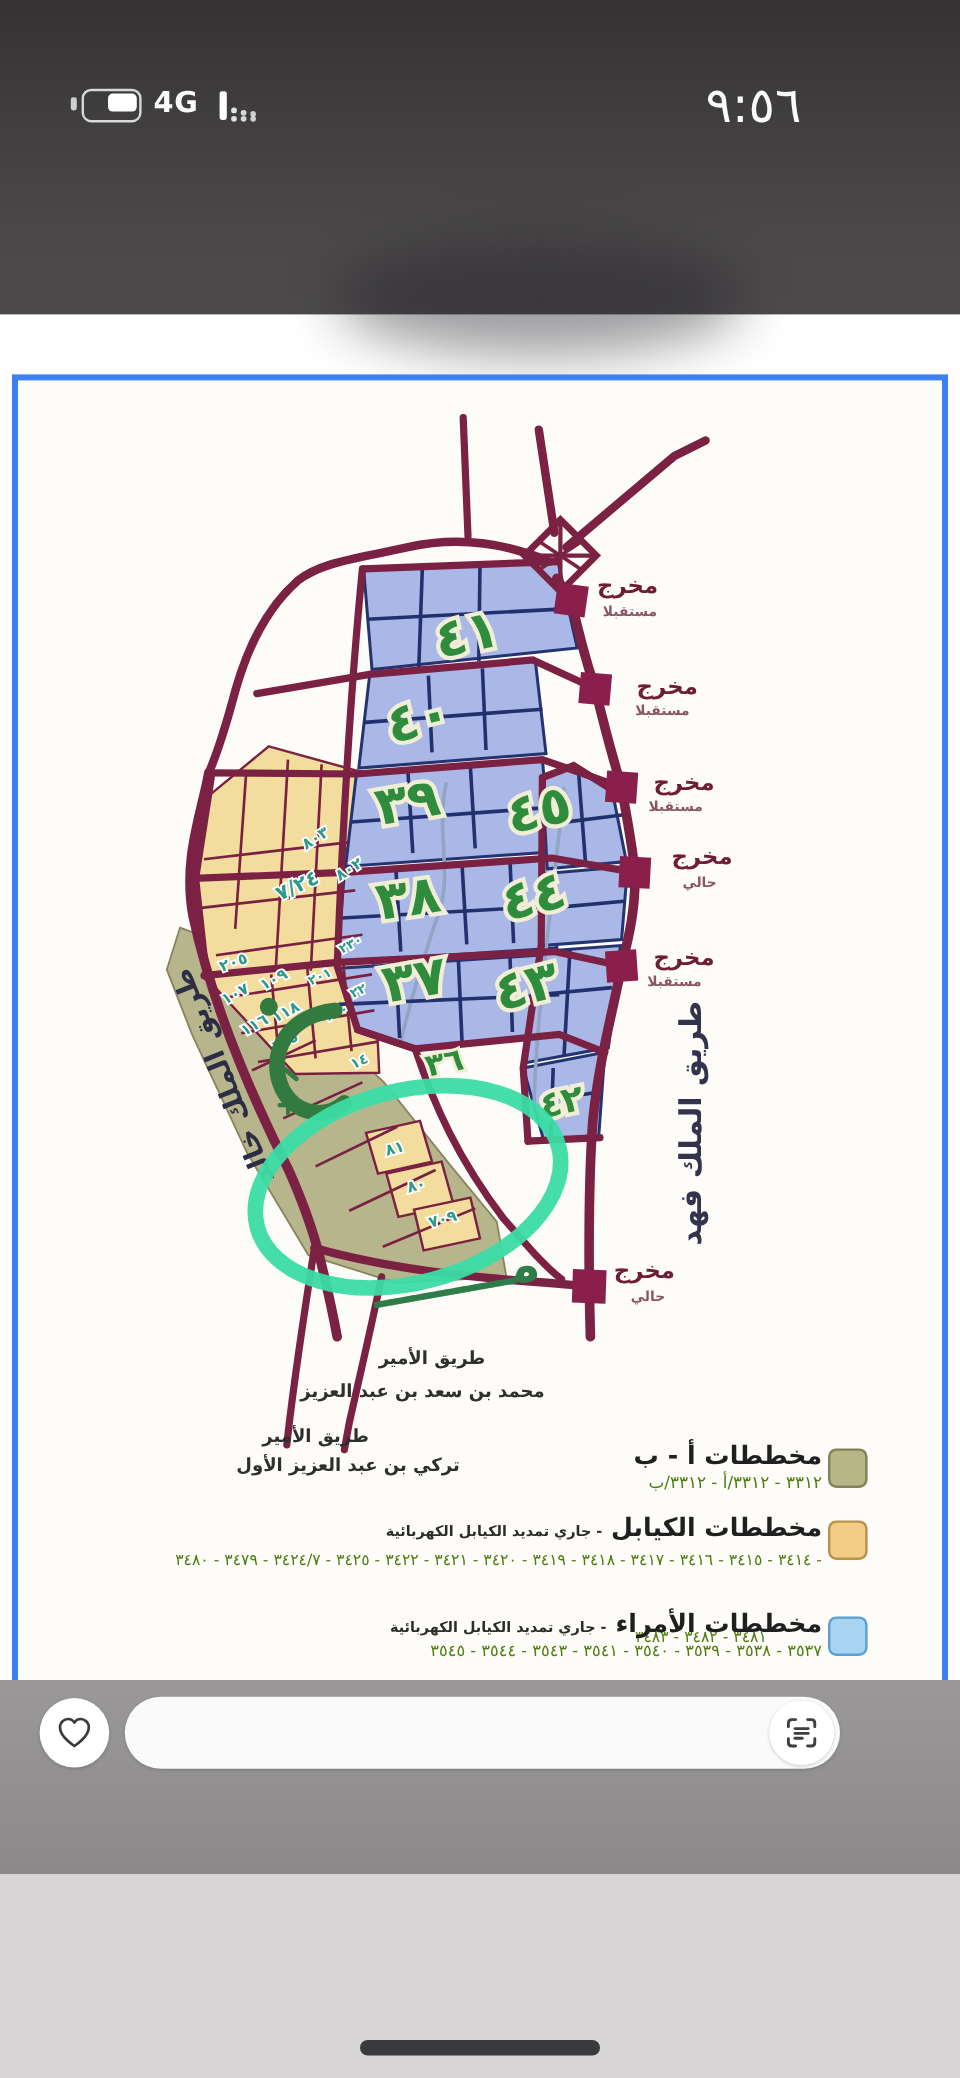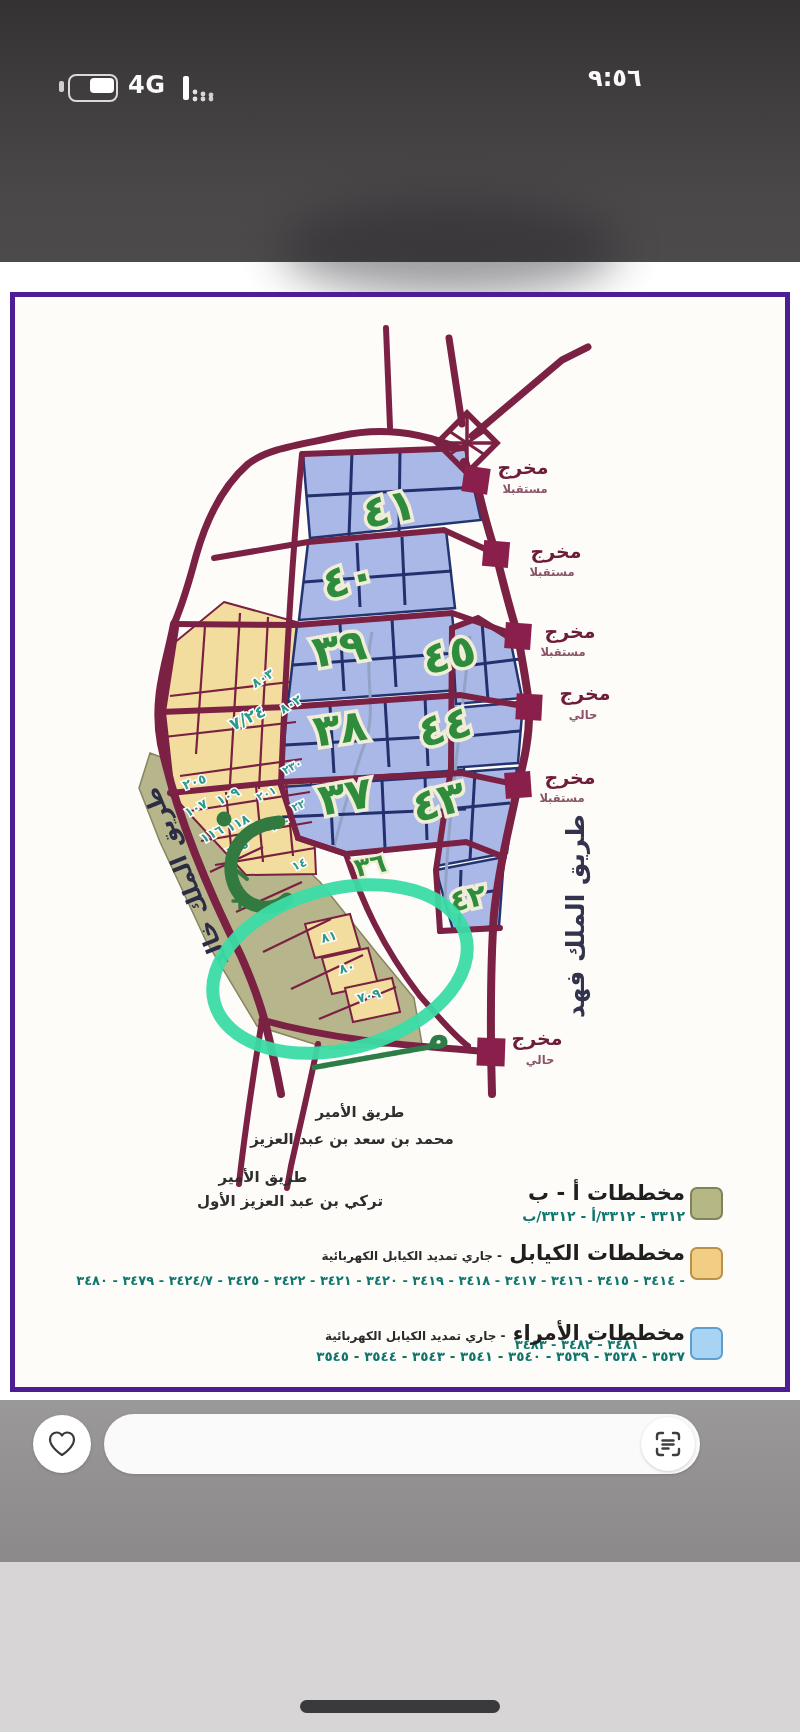"٩:٥٦" .time { font-size: 24px -> 41px; font-weight: bold -> normal }
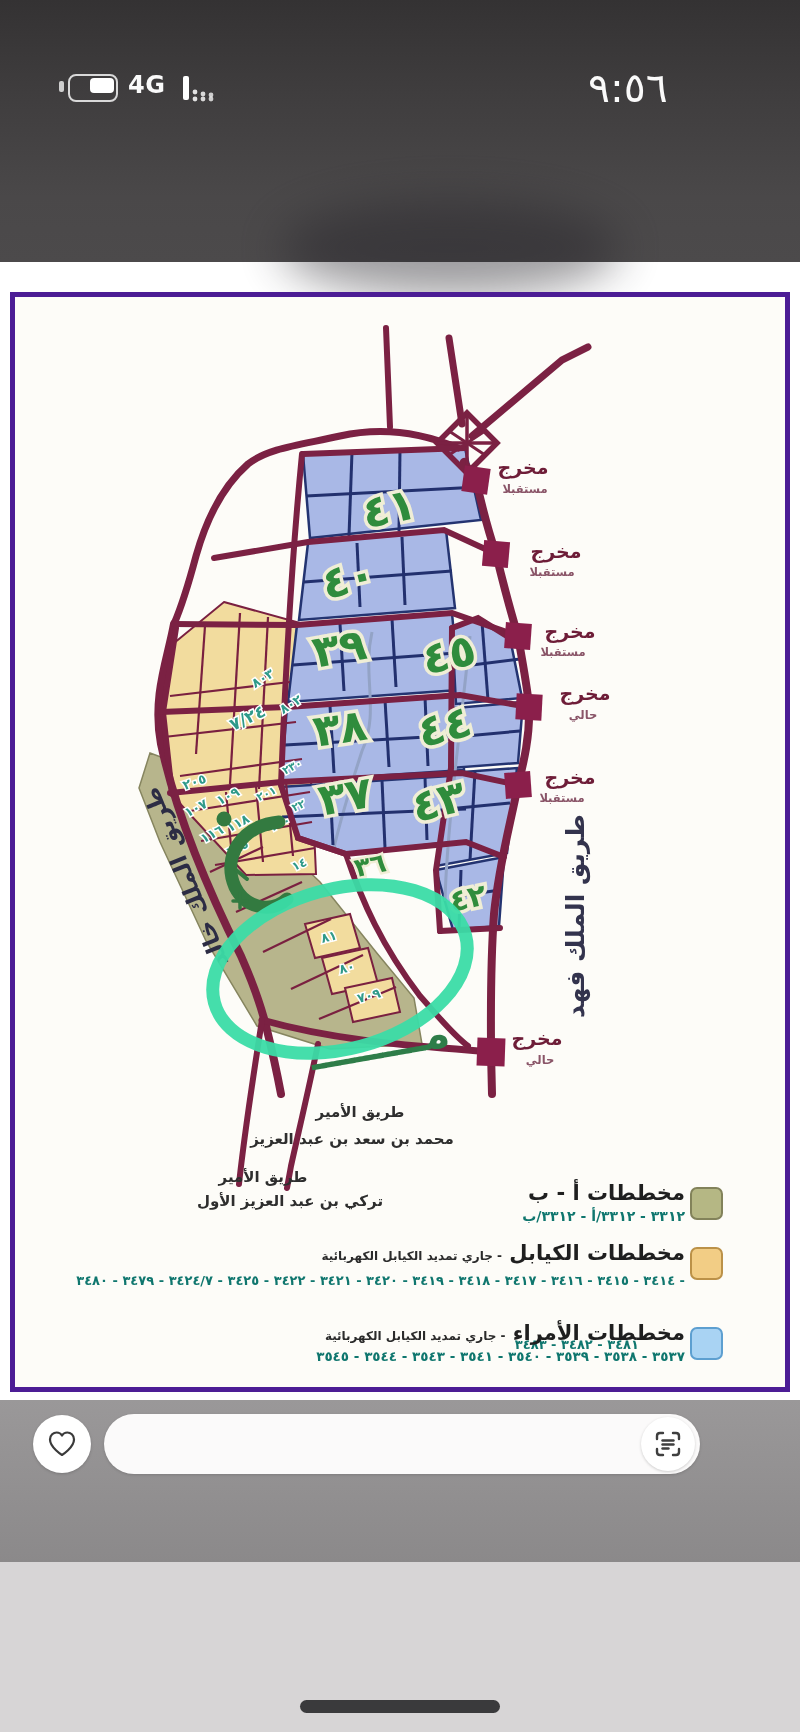"مخرج" .card { border: 5px solid #4c1d95 -> 5px solid #3b82f6; top: 292px -> 312px }
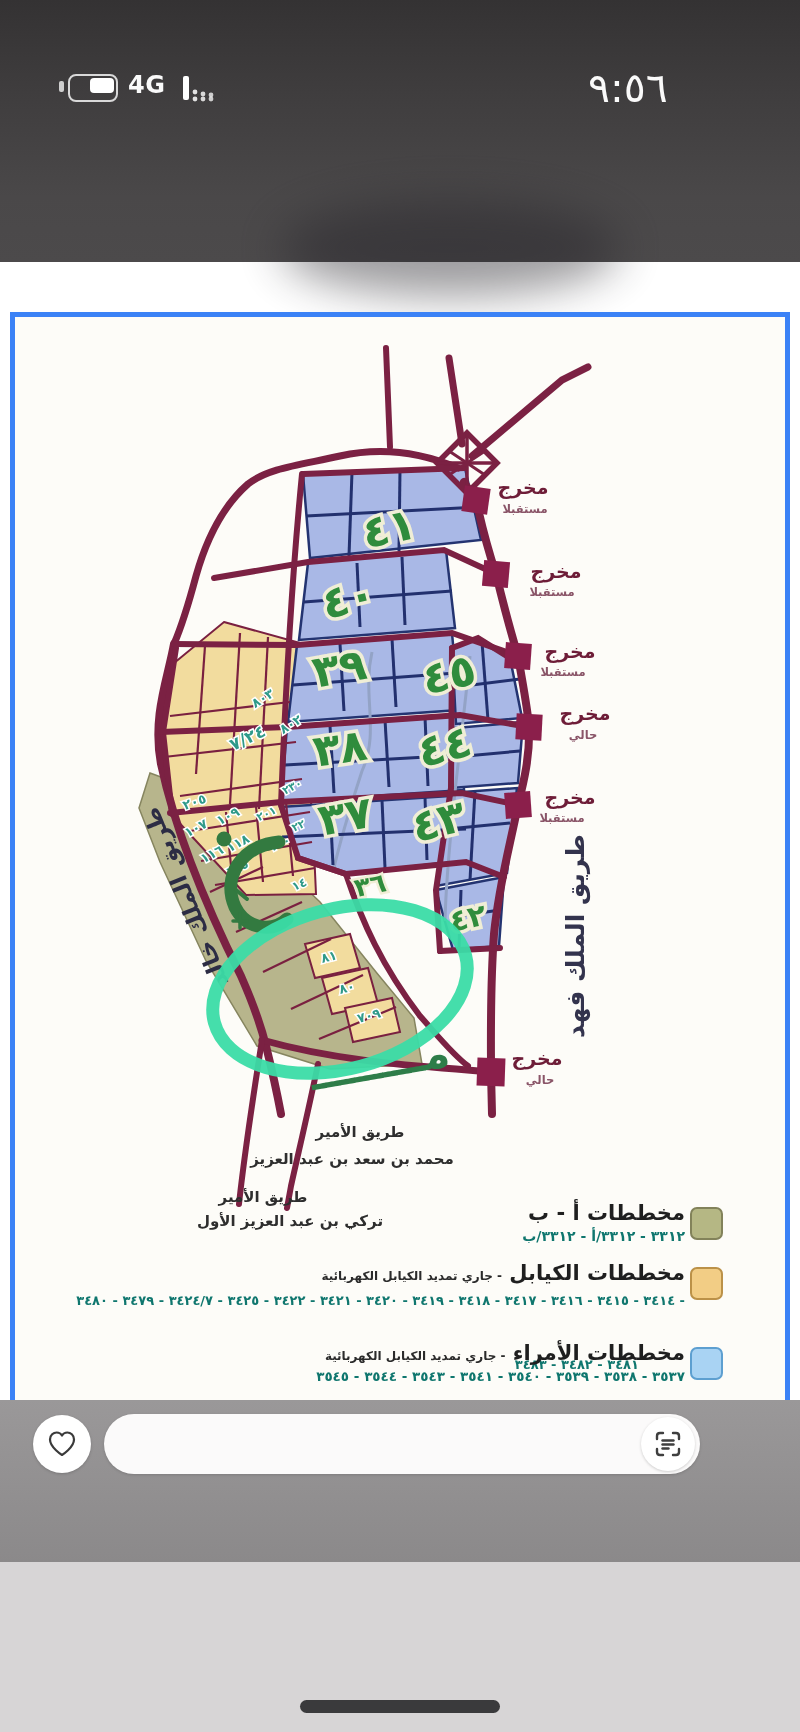"٣٣١٢ - ٣٣١٢/أ - ٣٣١٢/ب" .lg-nums { color: #0f766e -> #4d7c0f; font-weight: bold -> normal }
